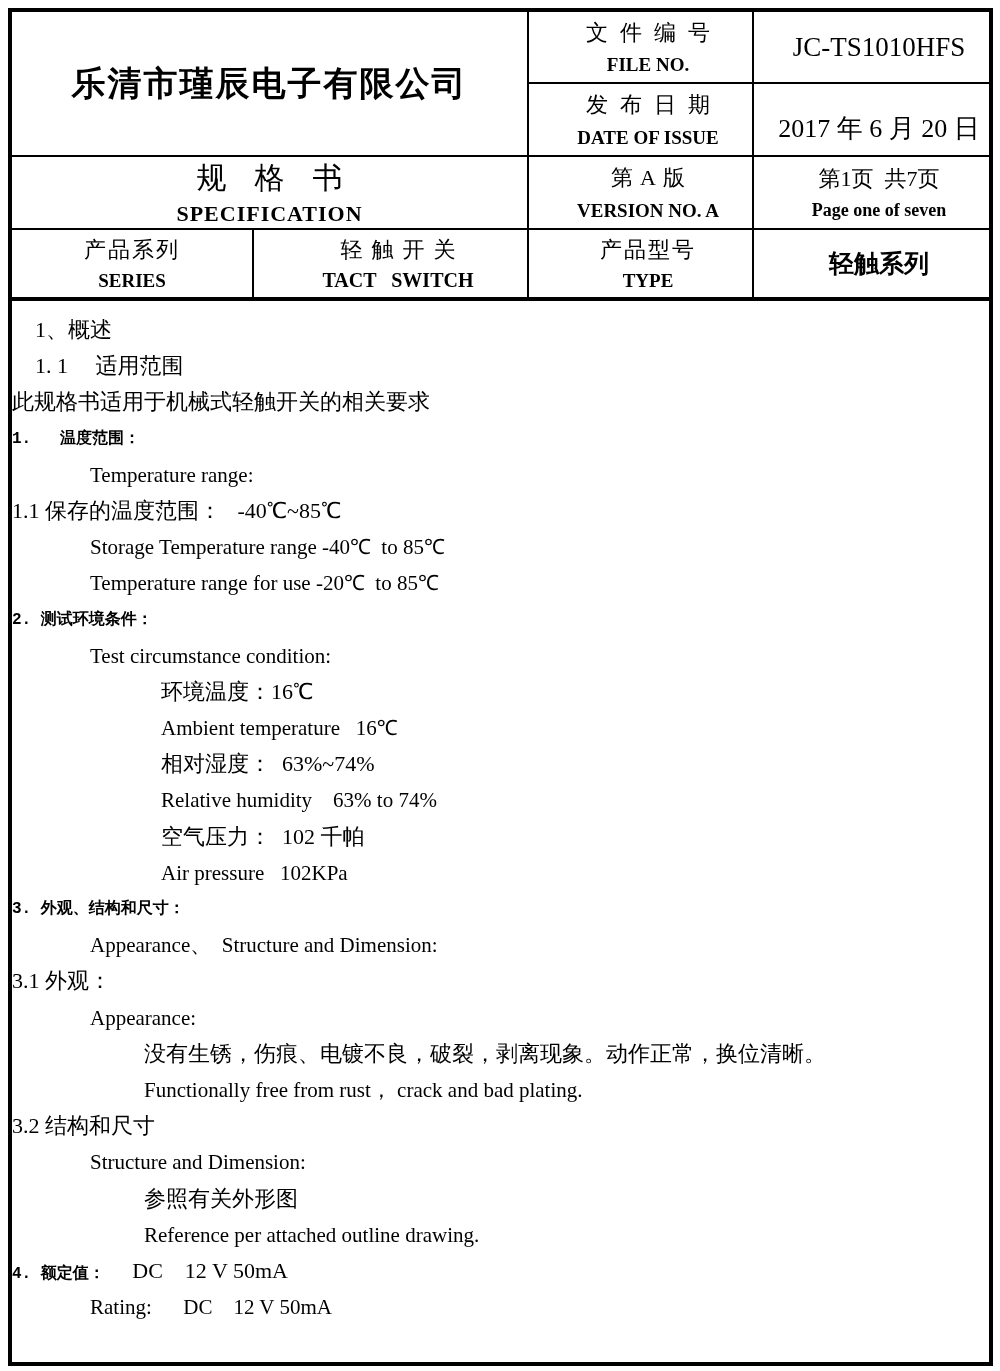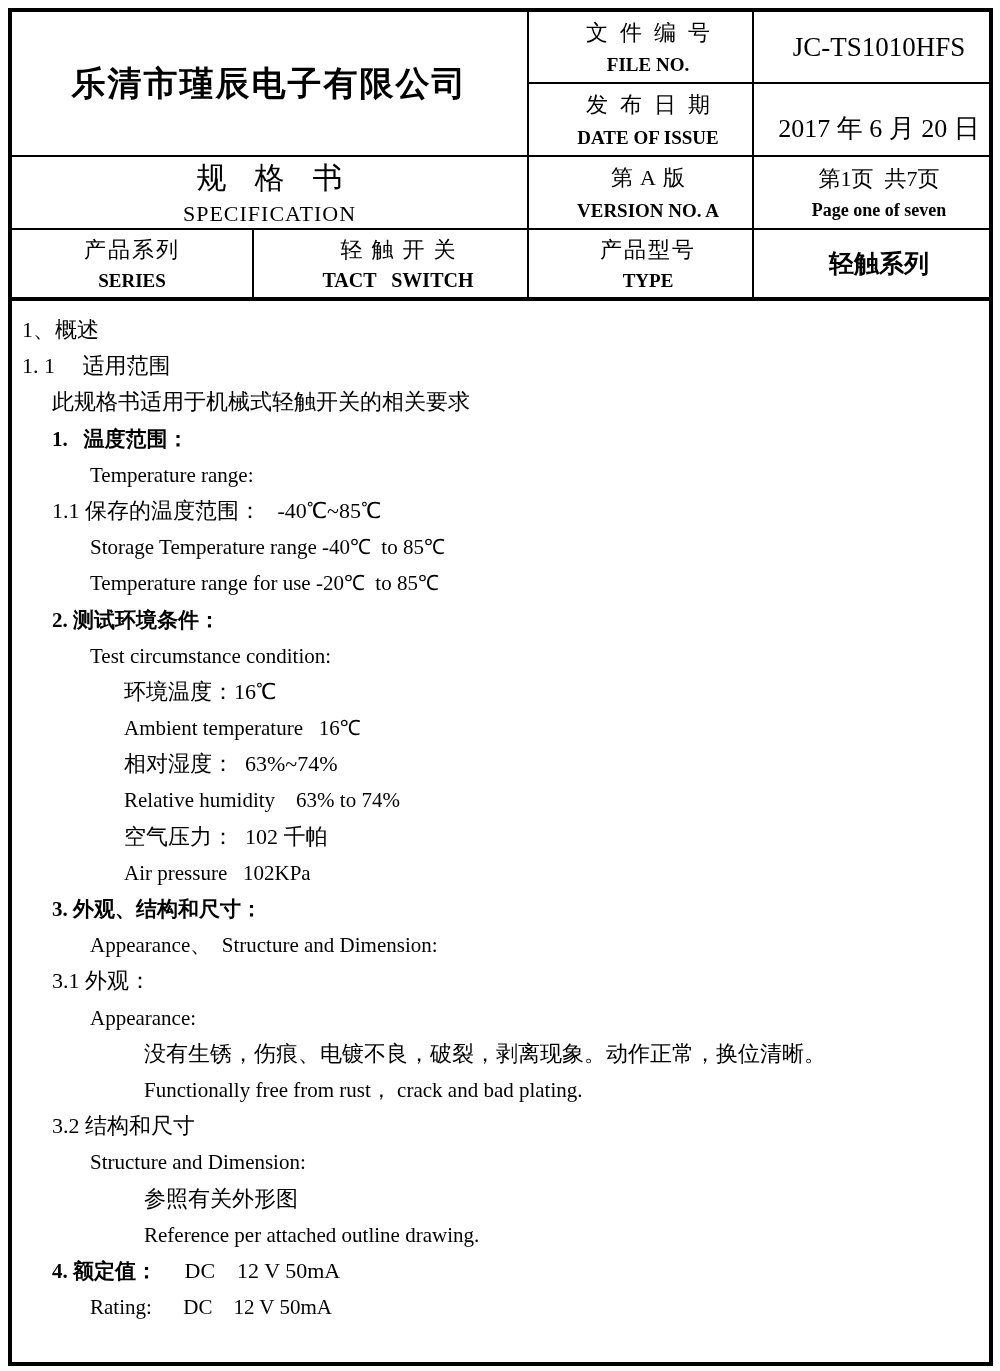"SPECIFICATION" .spec-en { font-weight: normal -> bold }
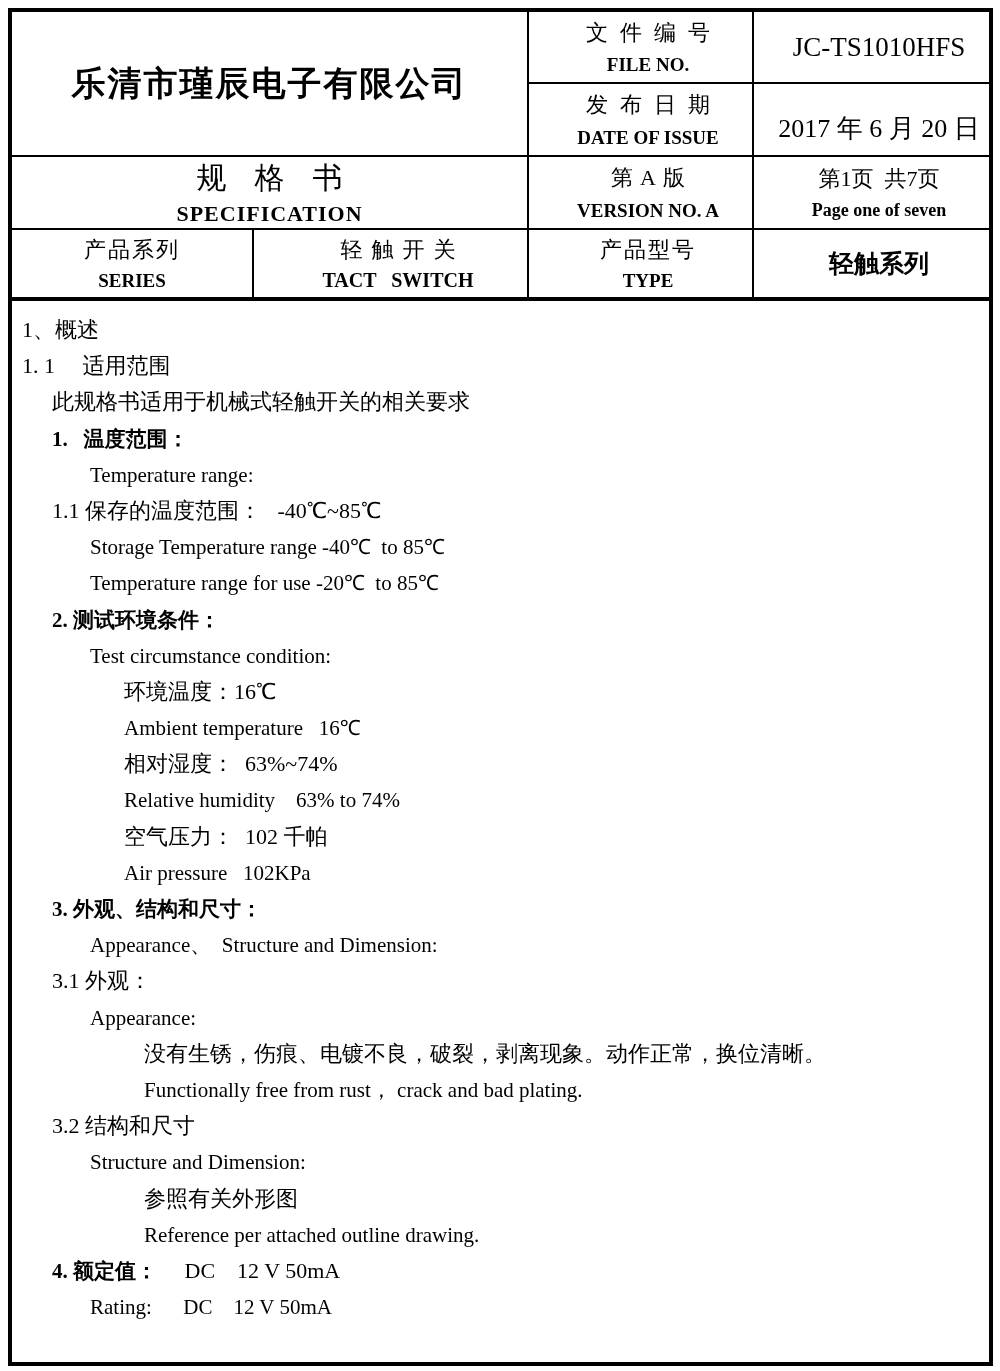"1、概述" .lv0 { padding-left: 10px -> 23px }
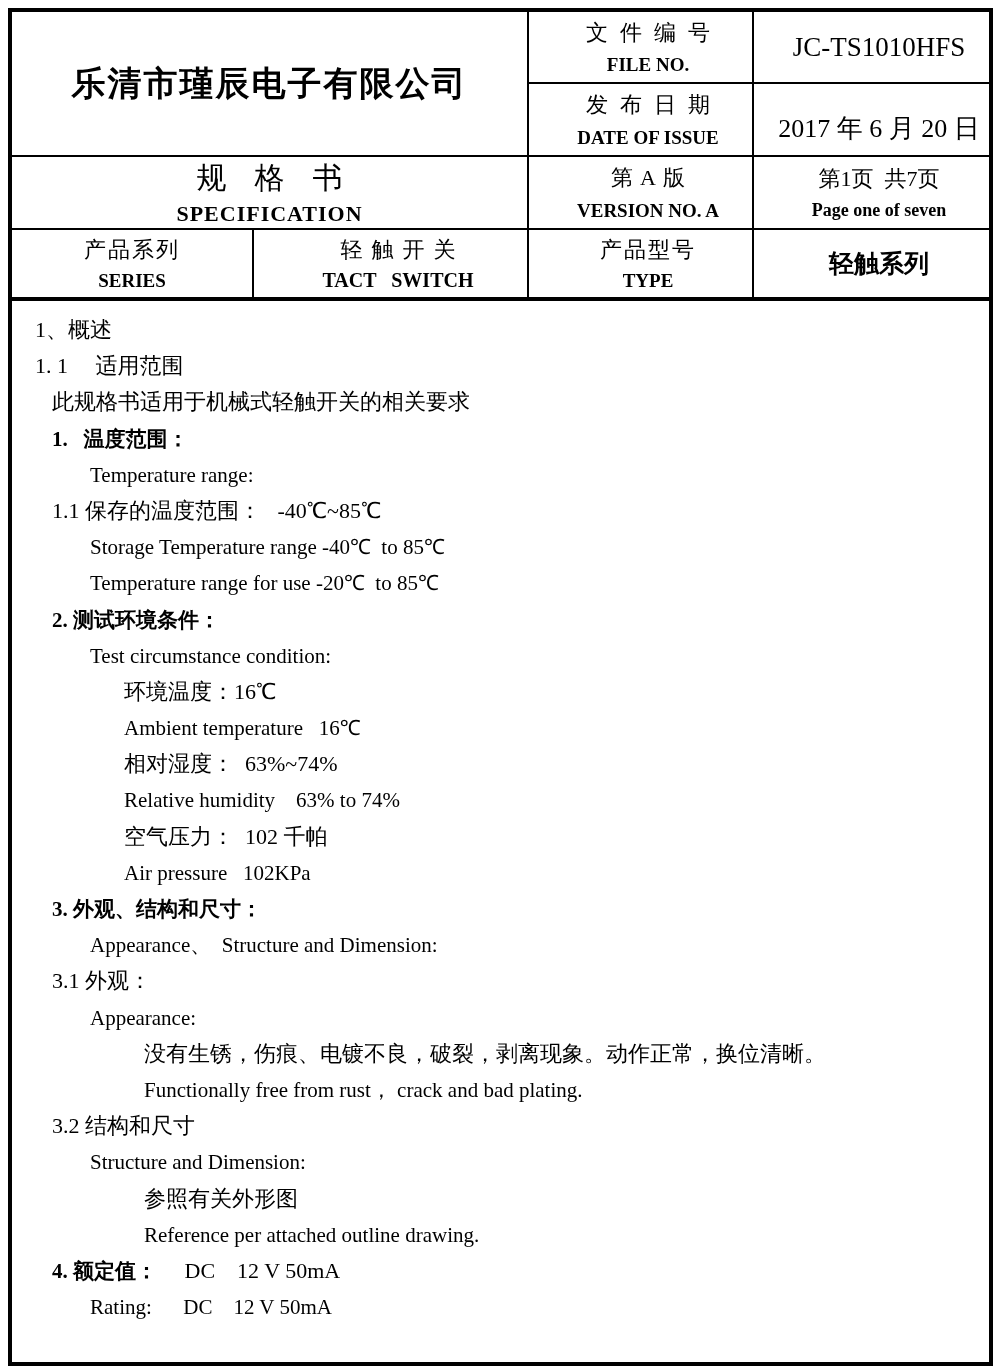"此规格书适用于机械式轻触开关的相关要求" .lv1 { padding-left: 40px -> none }
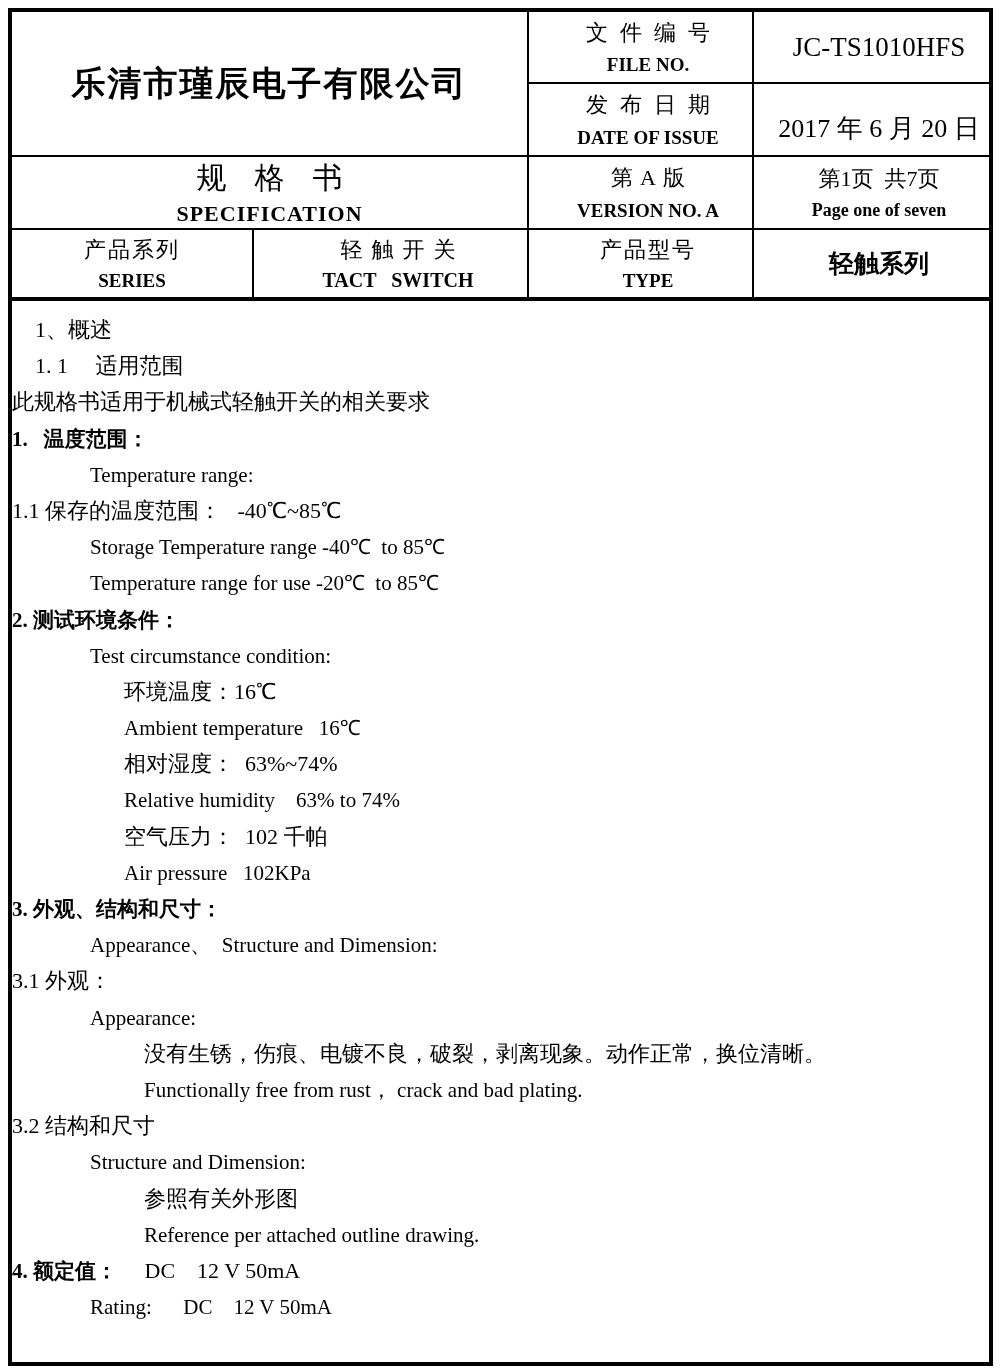"1. 温度范围：" .bzh { font-family: Liberation Serif, serif -> Liberation Mono, monospace; font-size: 21px -> 16px }
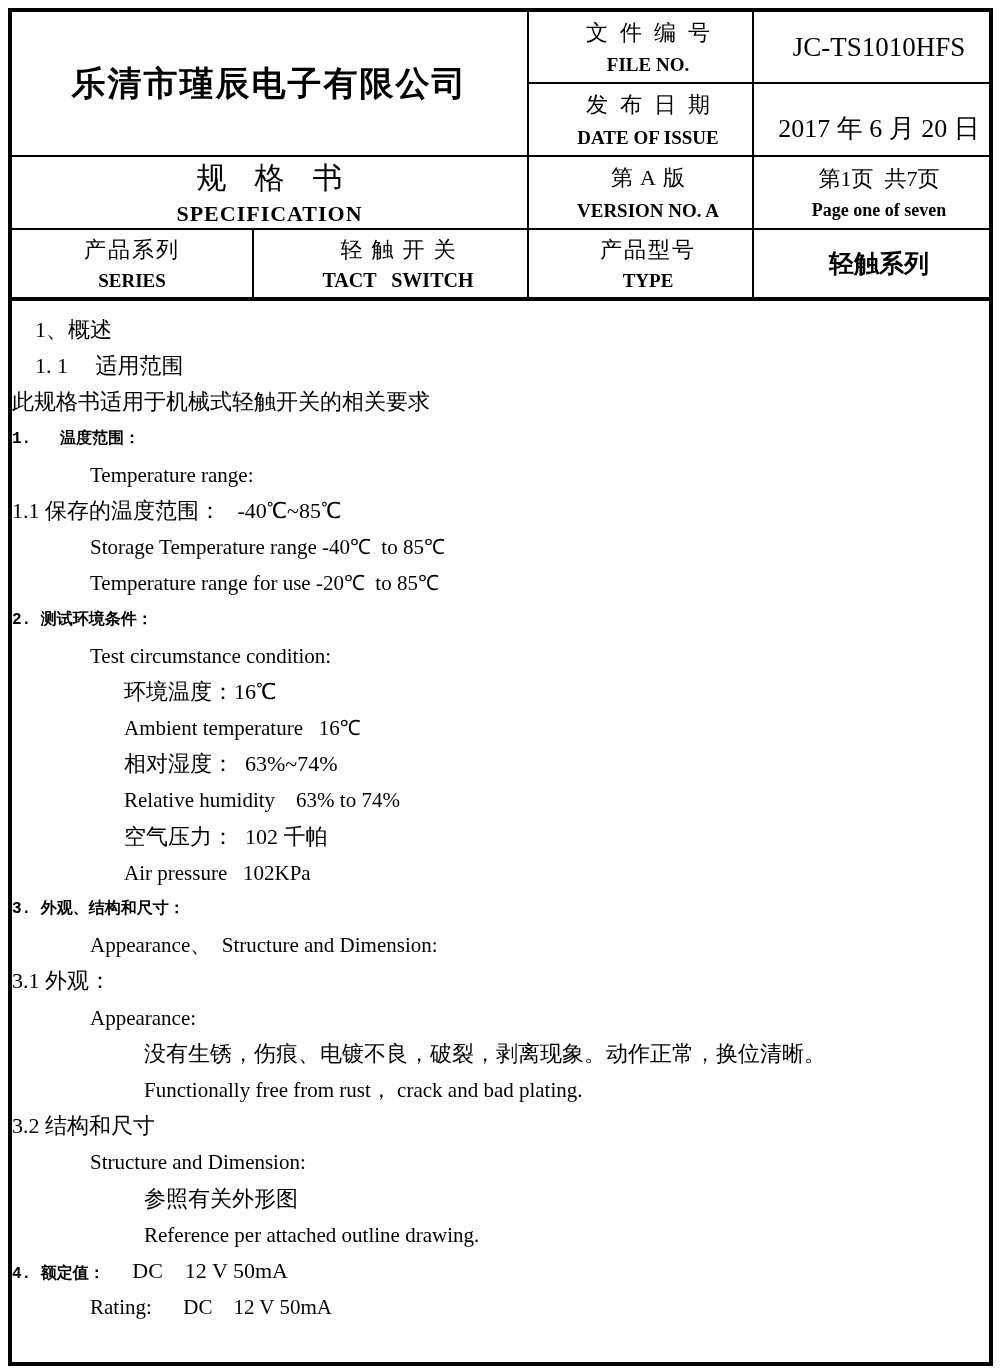"环境温度：16℃" .lv4 { margin-left: none -> 37px }
